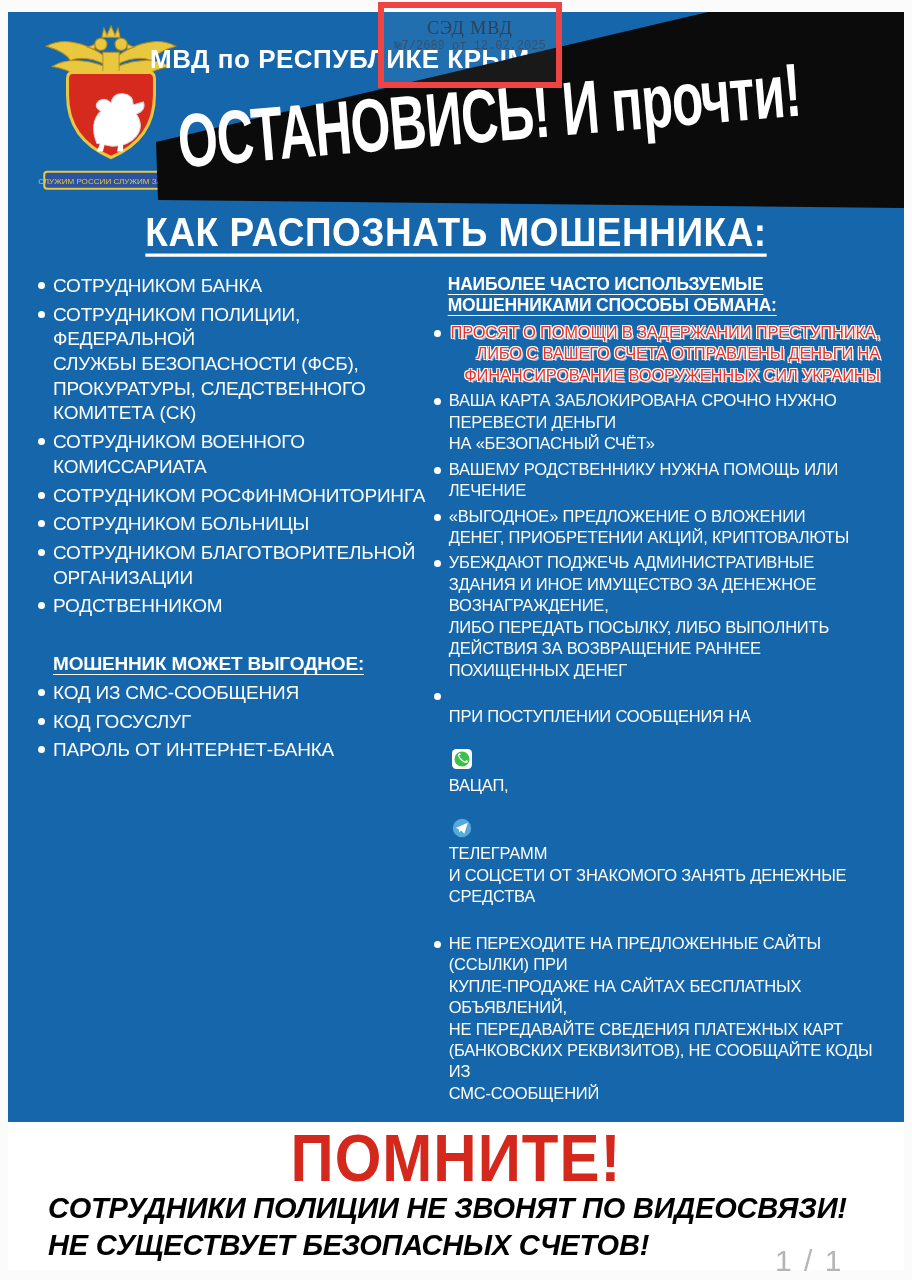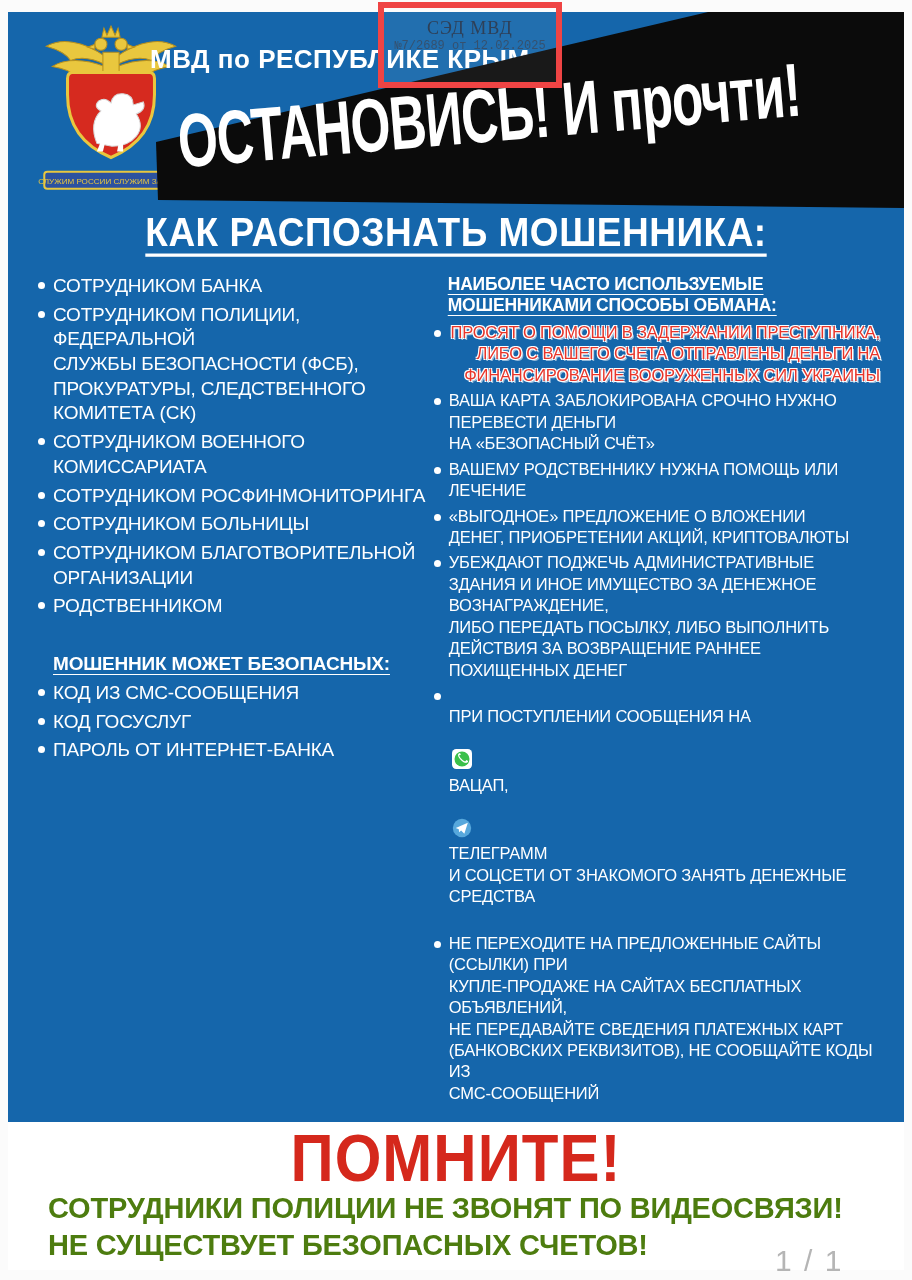"МОШЕННИК МОЖЕТ БЕЗОПАСНЫХ:" div.list-title { text: БЕЗОПАСНЫХ -> ВЫГОДНОЕ }
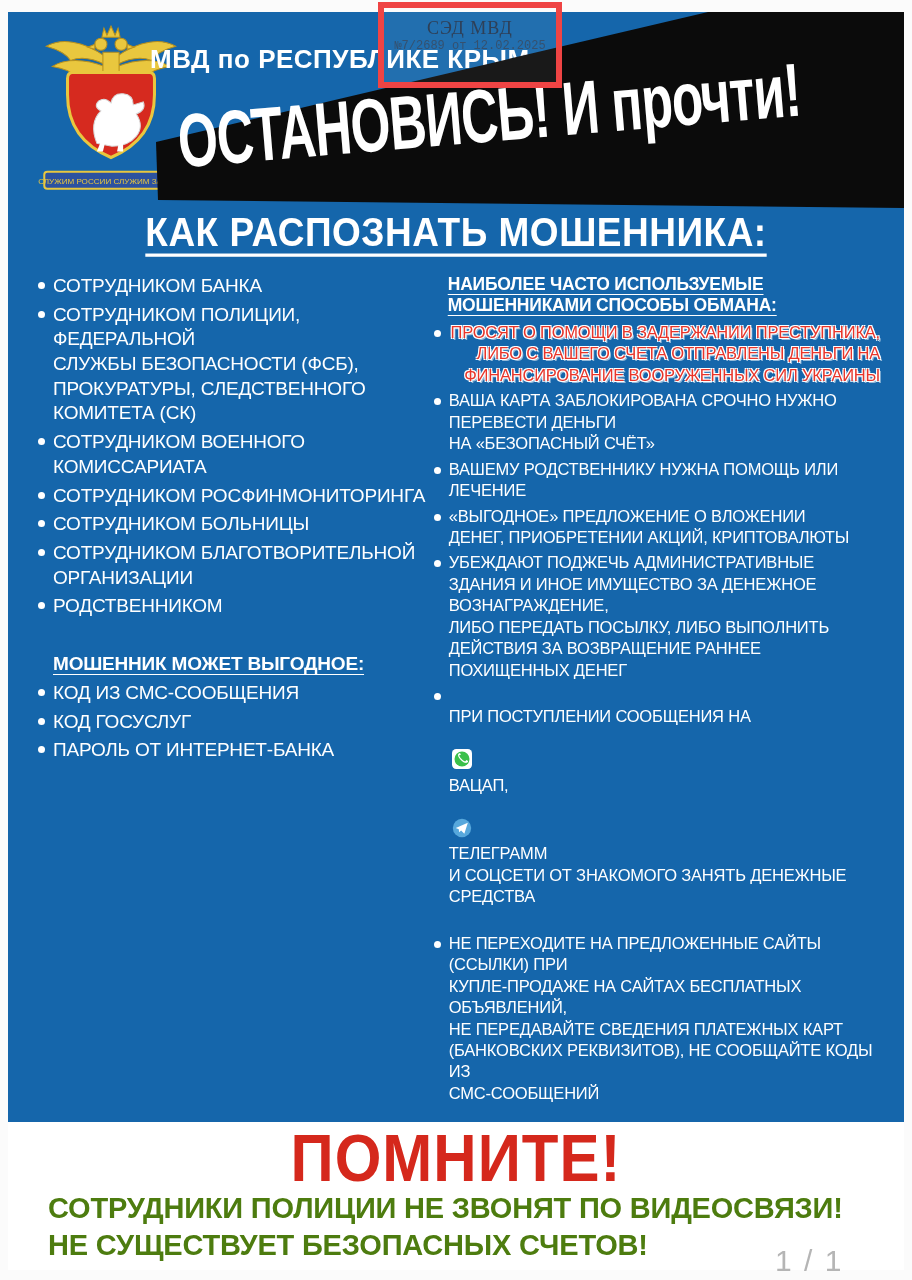"СОТРУДНИКИ ПОЛИЦИИ НЕ ЗВОНЯТ ПО" .remember-line { color: #4d7c0f -> #000000; font-style: none -> italic }
